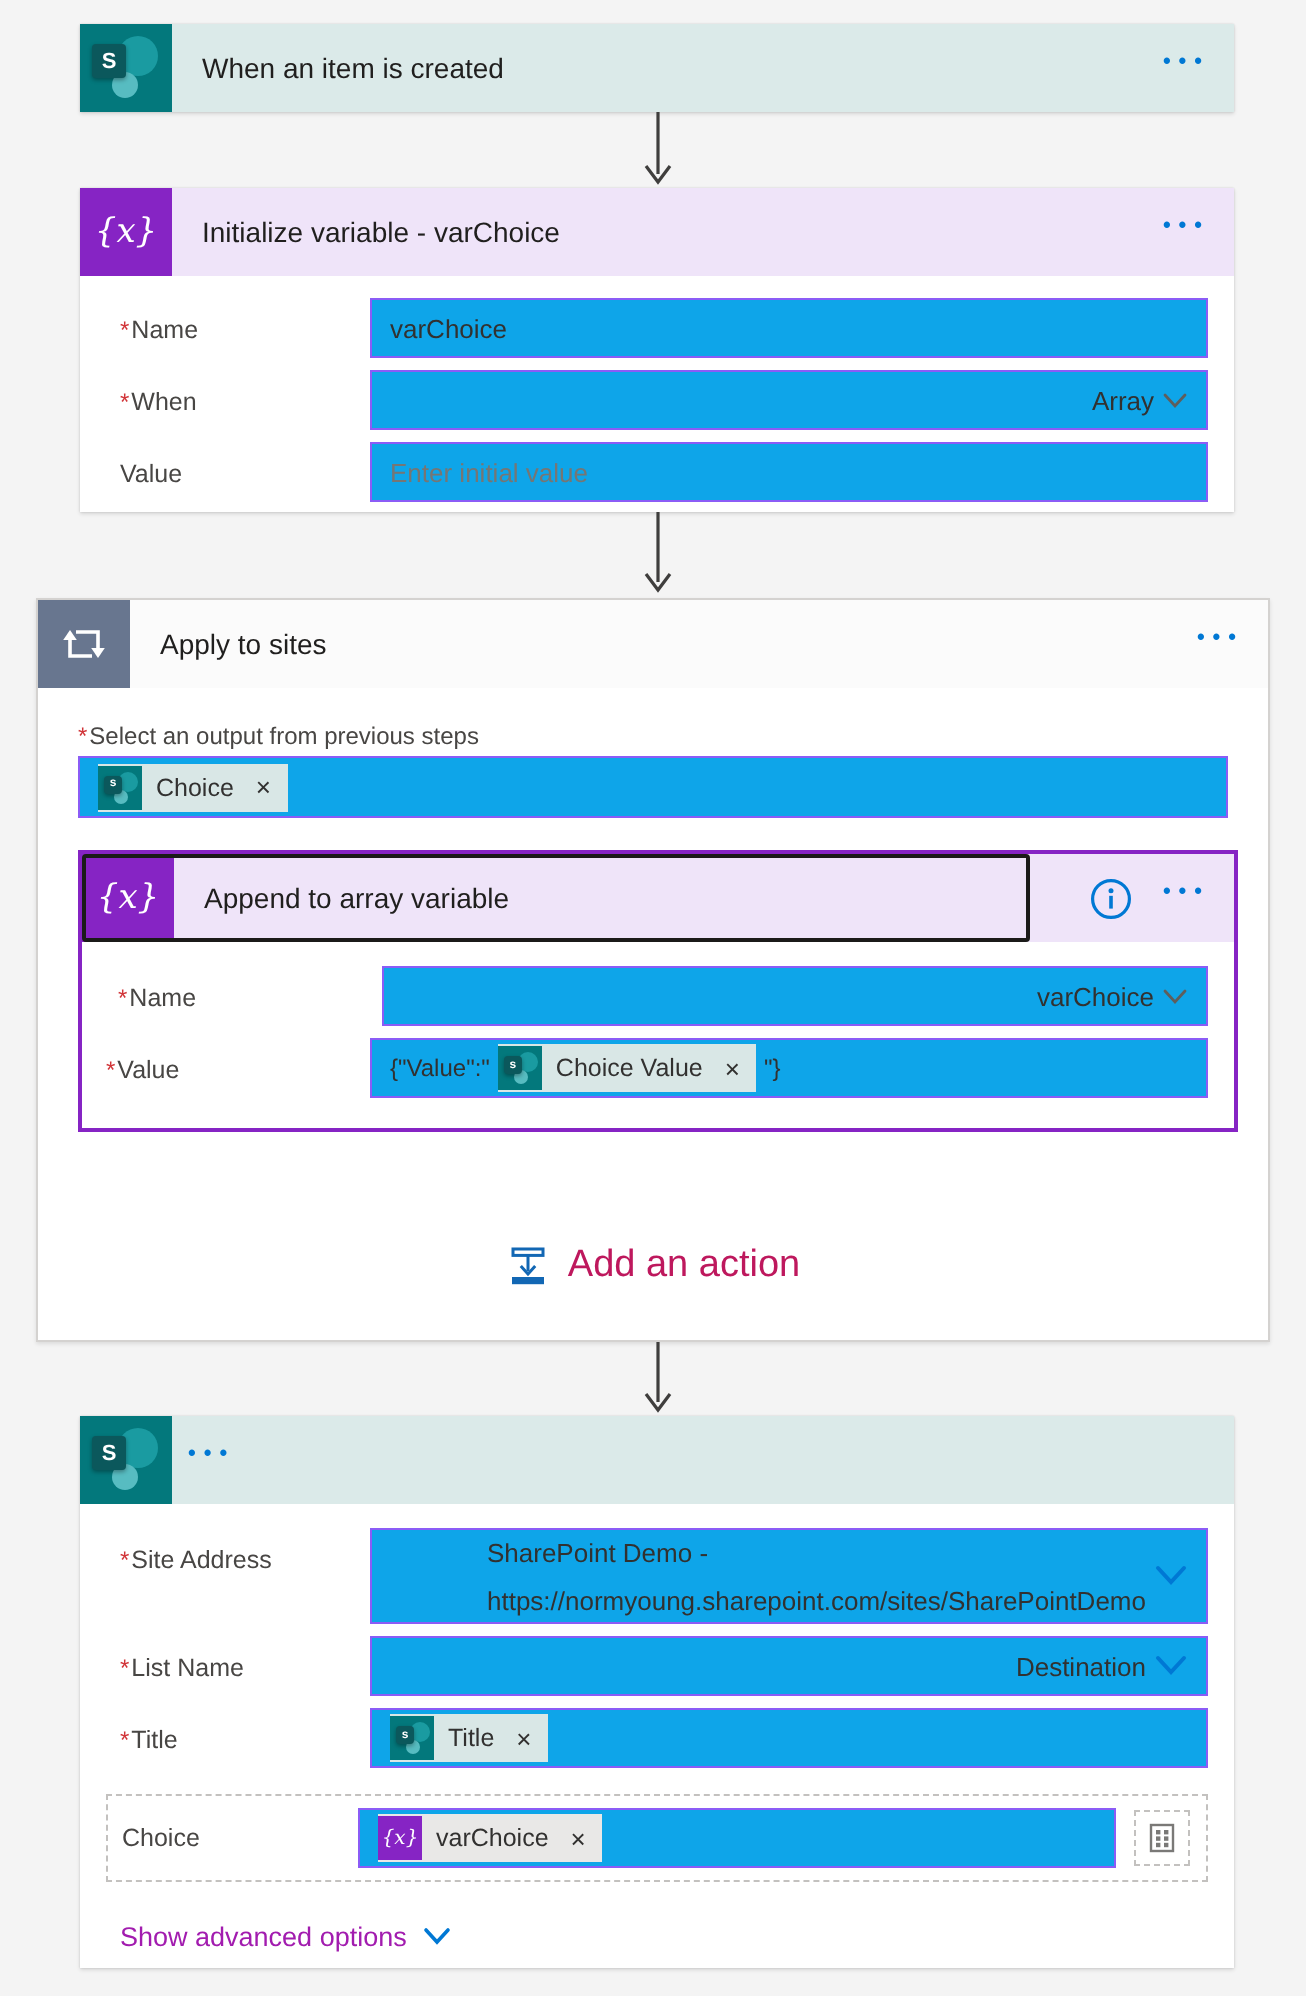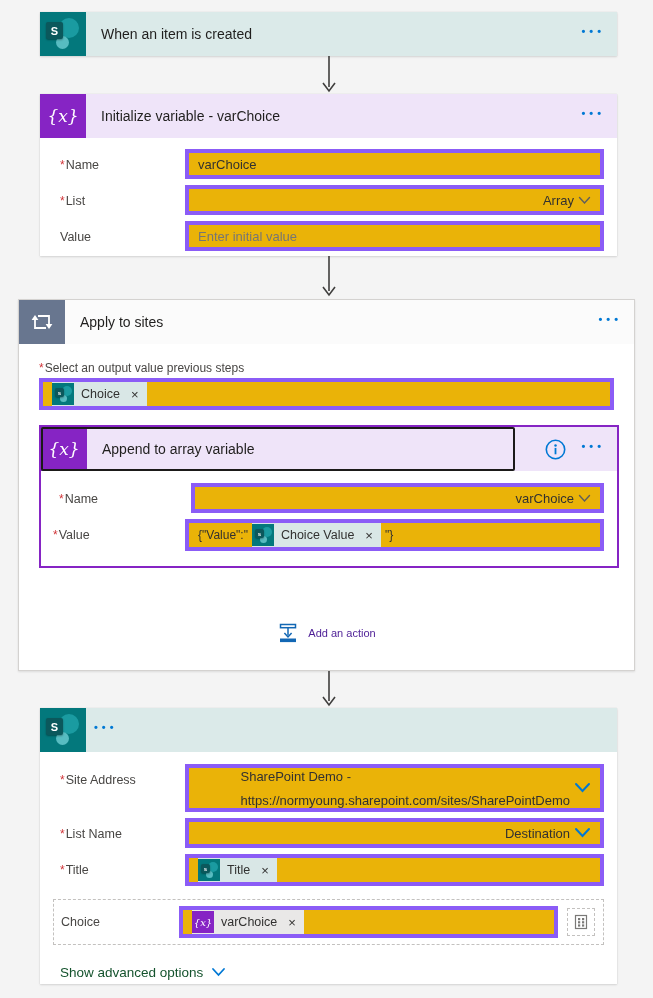"varChoice" .tbox { background: #eab308 -> #0ea5e9; border: 4px solid #8b5cf6 -> 1px solid #8b5cf6 }
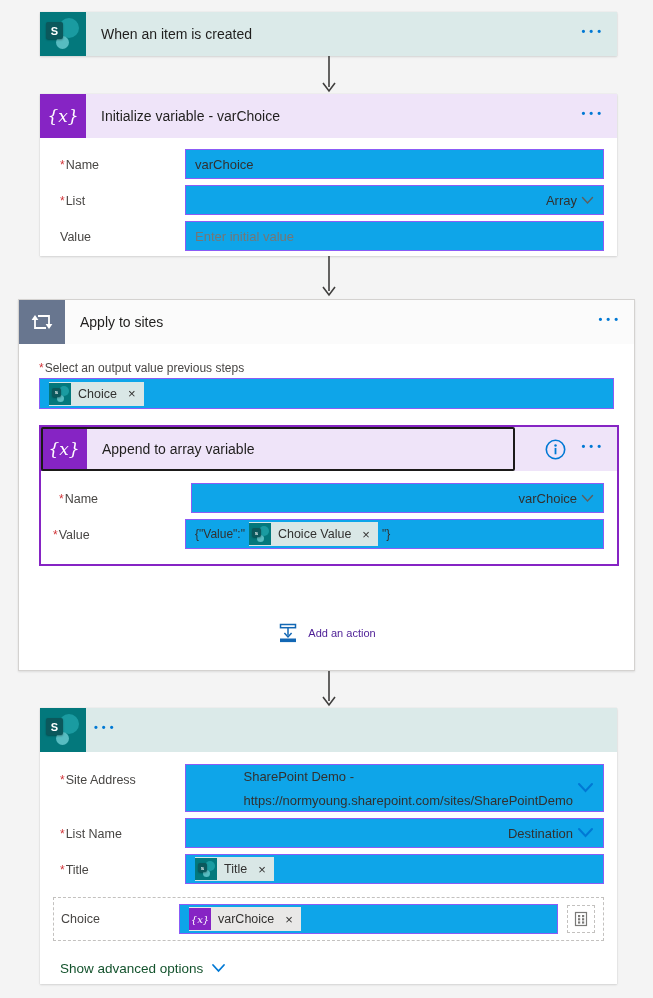"List" span { text: List -> When }
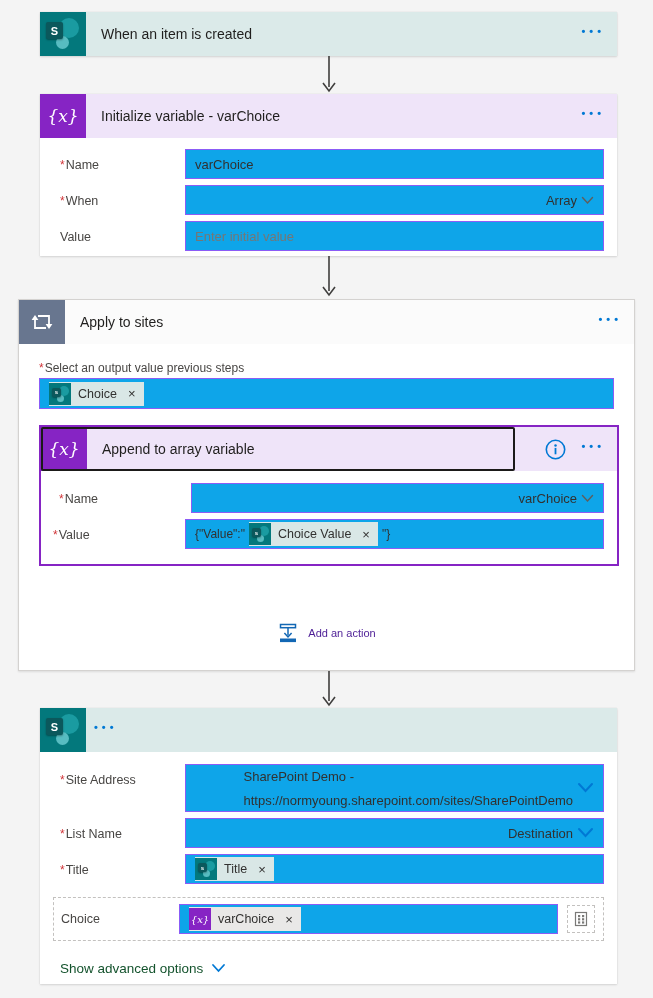"Select an output value previous" span { text: value -> from }
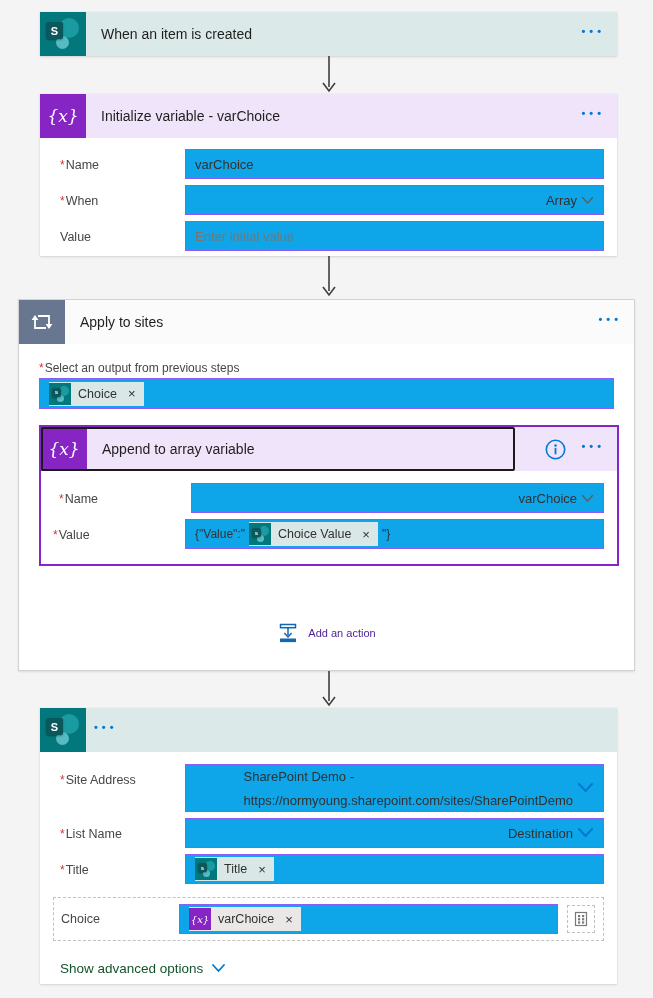"Add an action" .add-action span { color: #4c1d95 -> #be185d; font-size: 11px -> 19px }
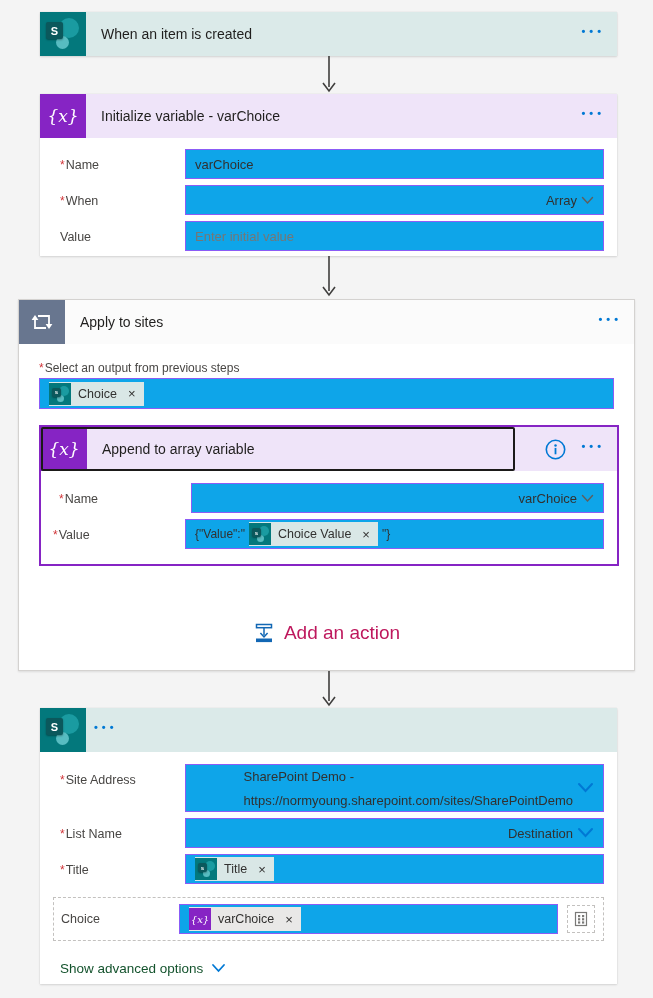"Show advanced options" .adv-link { color: #14532d -> #a21caf }
